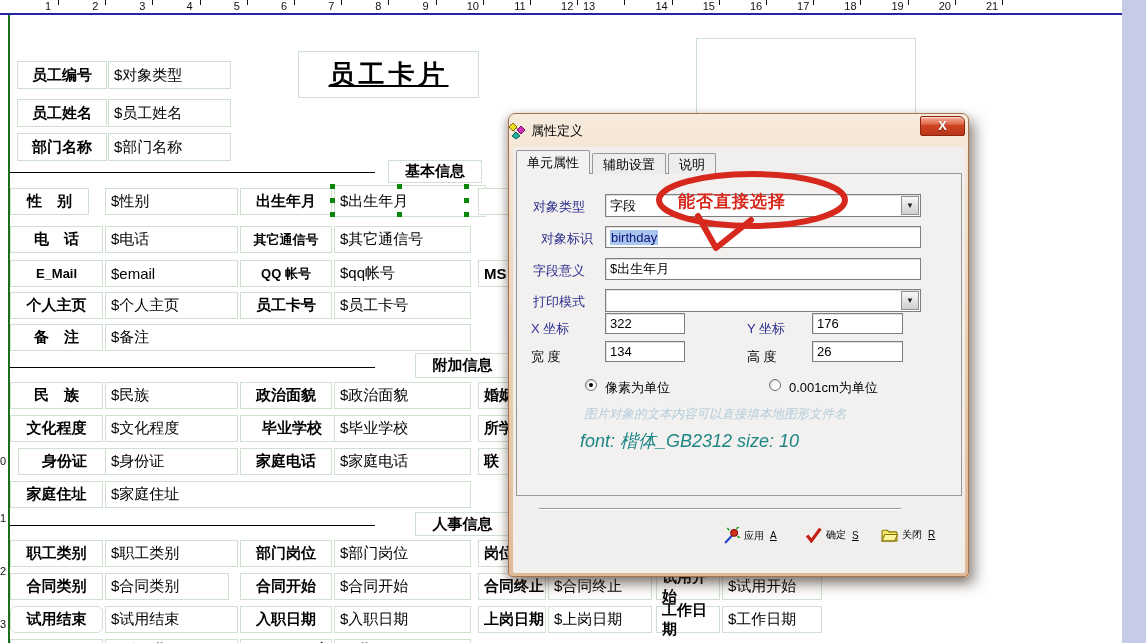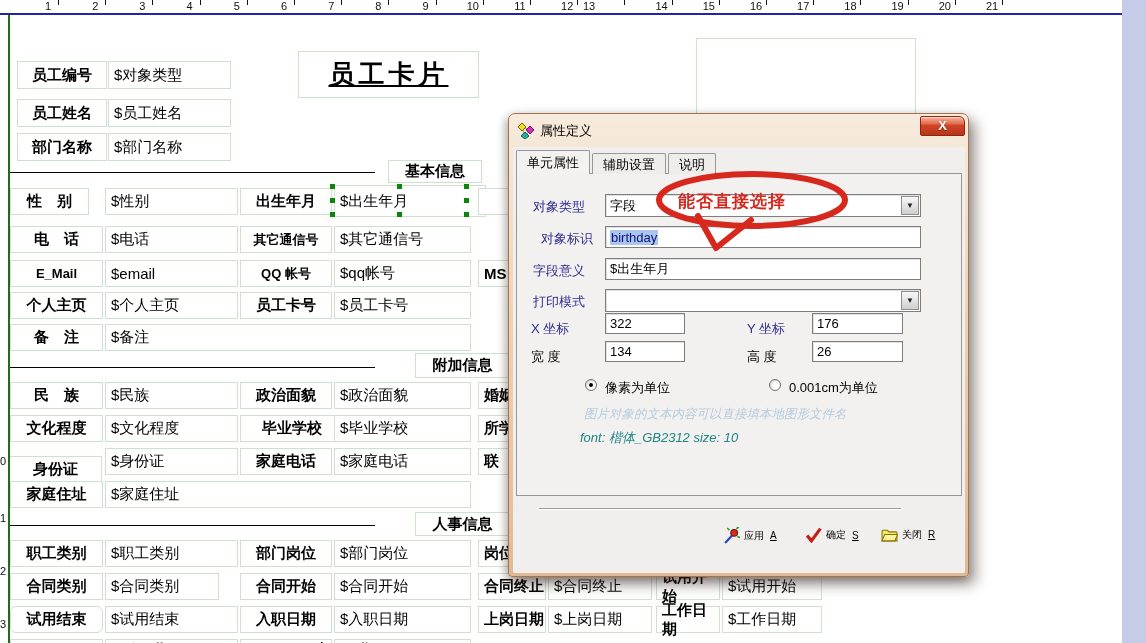"属性定义" .dlg-titlebar { padding-left: 9px -> 0 }
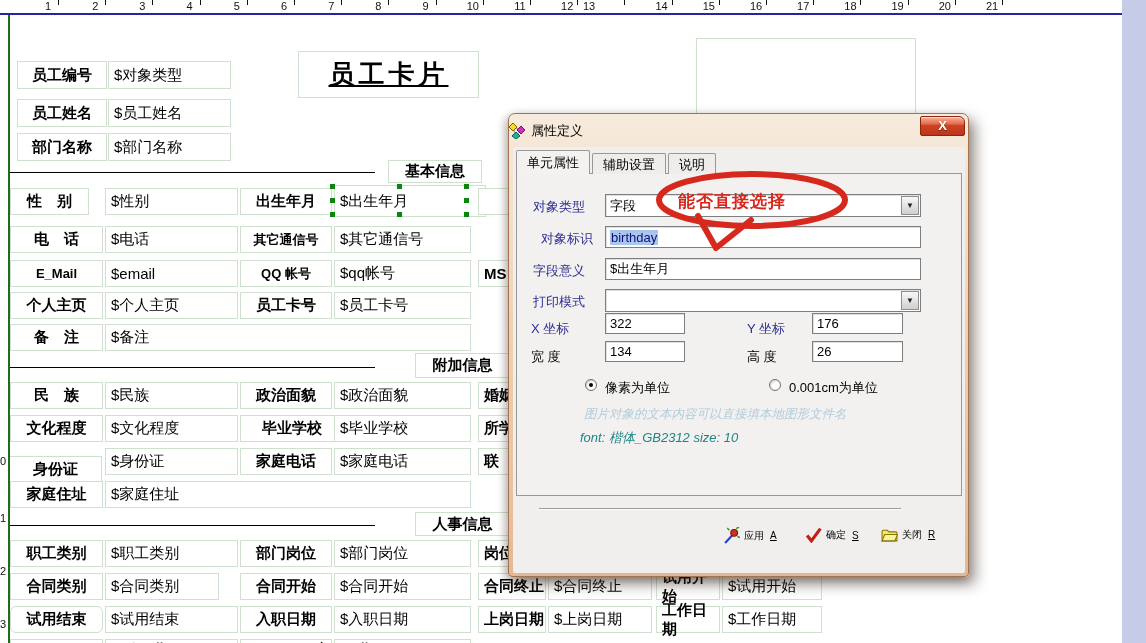"font: 楷体_GB2312 size: 10" .fontline { font-size: 13px -> 18px }
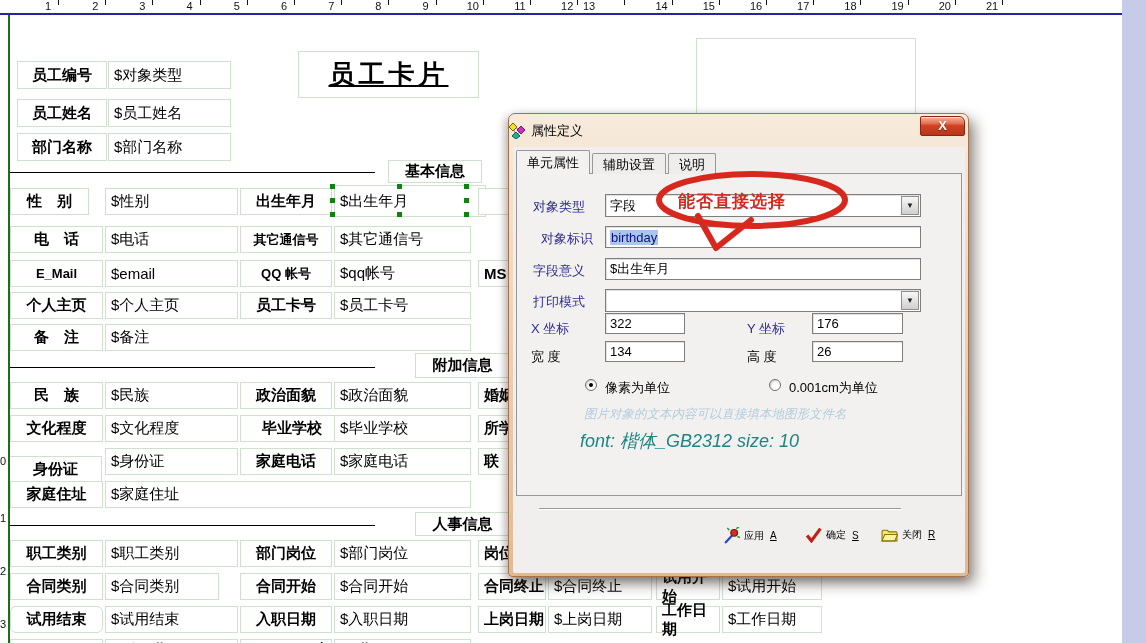"身份证" div.cell { left: 9px -> 18px; margin-top: 8px -> none }
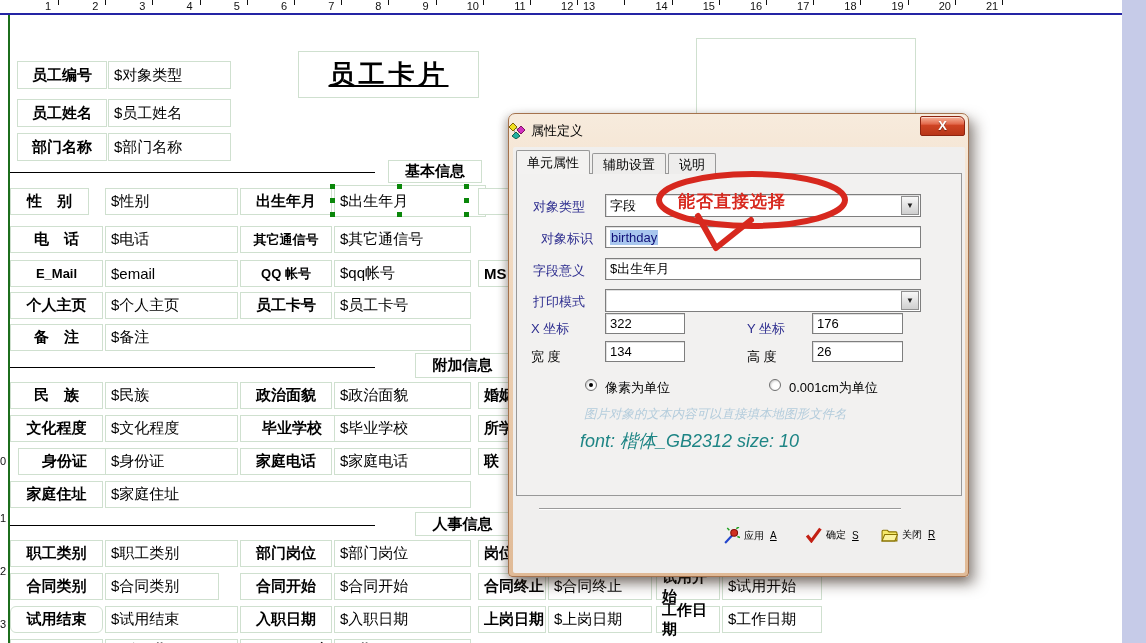"$合同类别" div.cell { width: 114px -> 124px }
